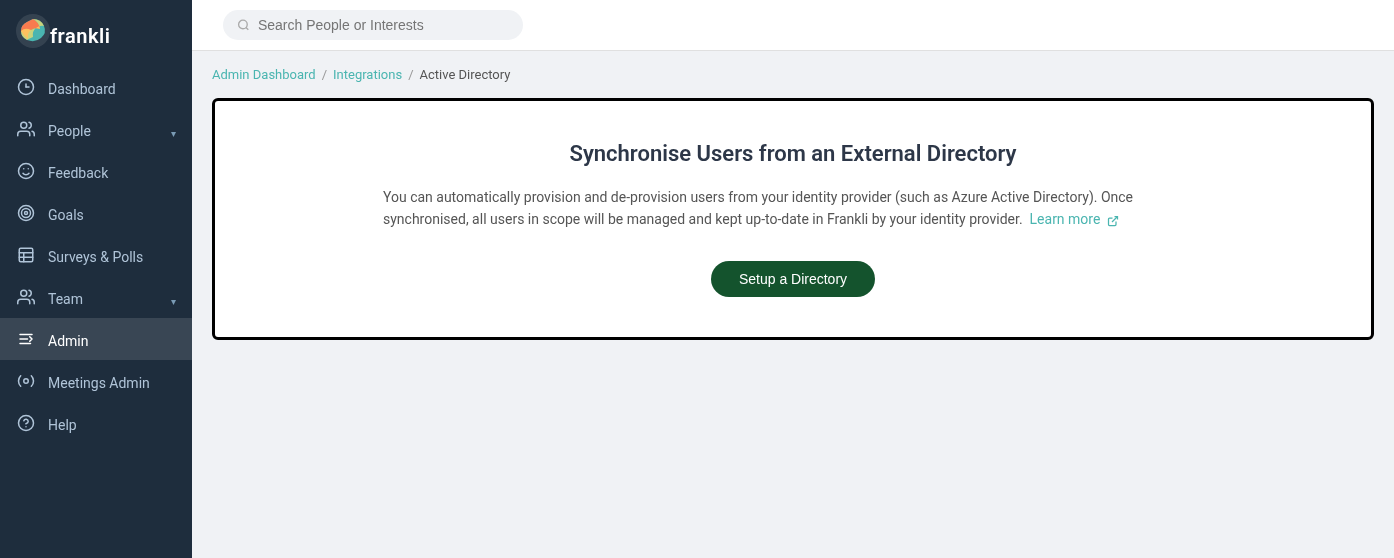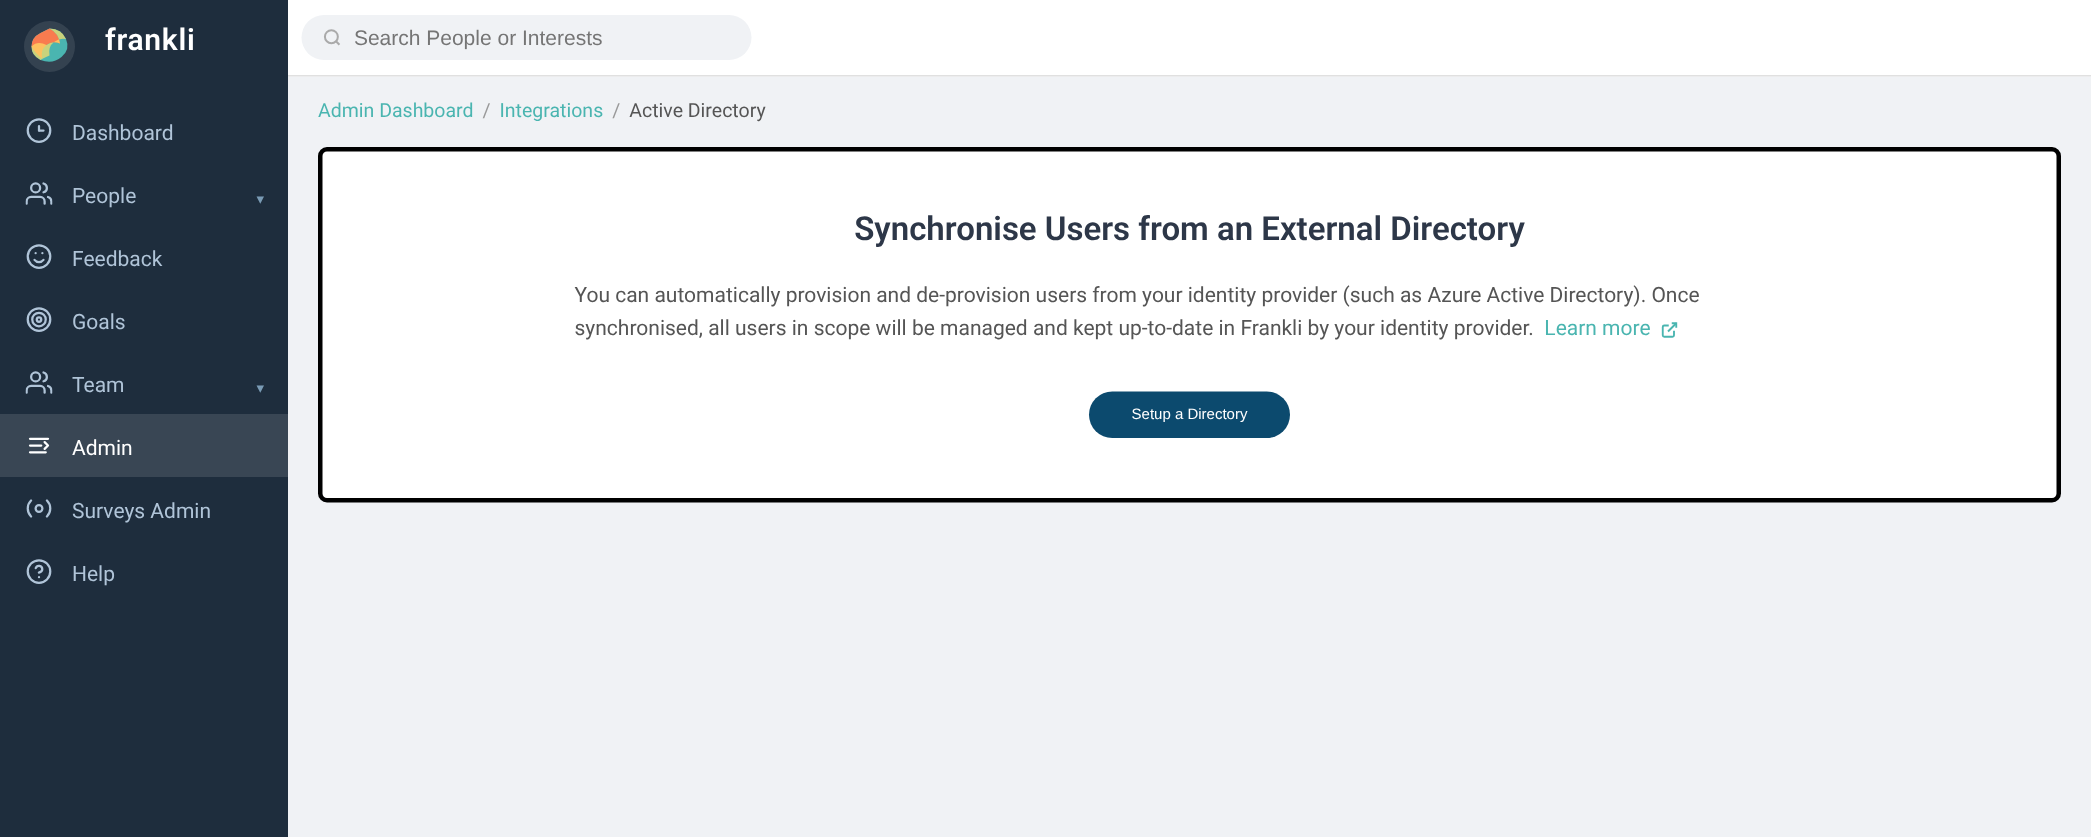"frankli" .logo-area { align-items: flex-start -> flex-end; gap: 20px -> 0 }
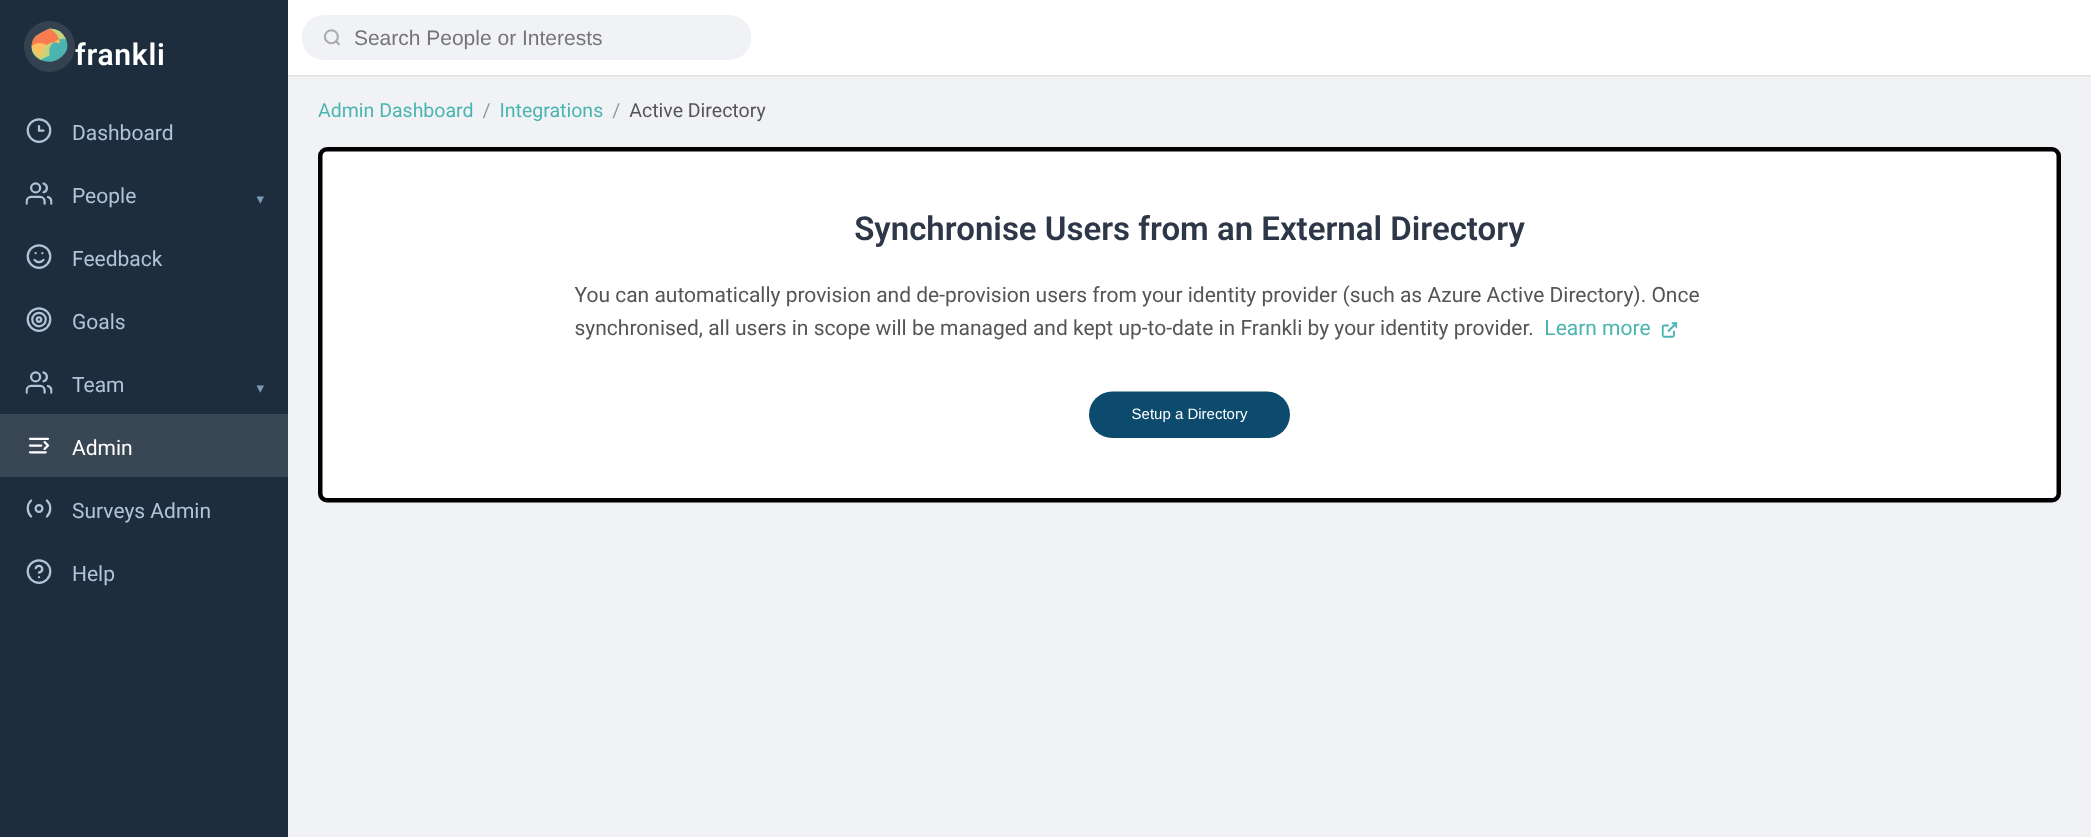"Search People or Interests" #topbar { padding: 10px 9px -> 10px 31px }
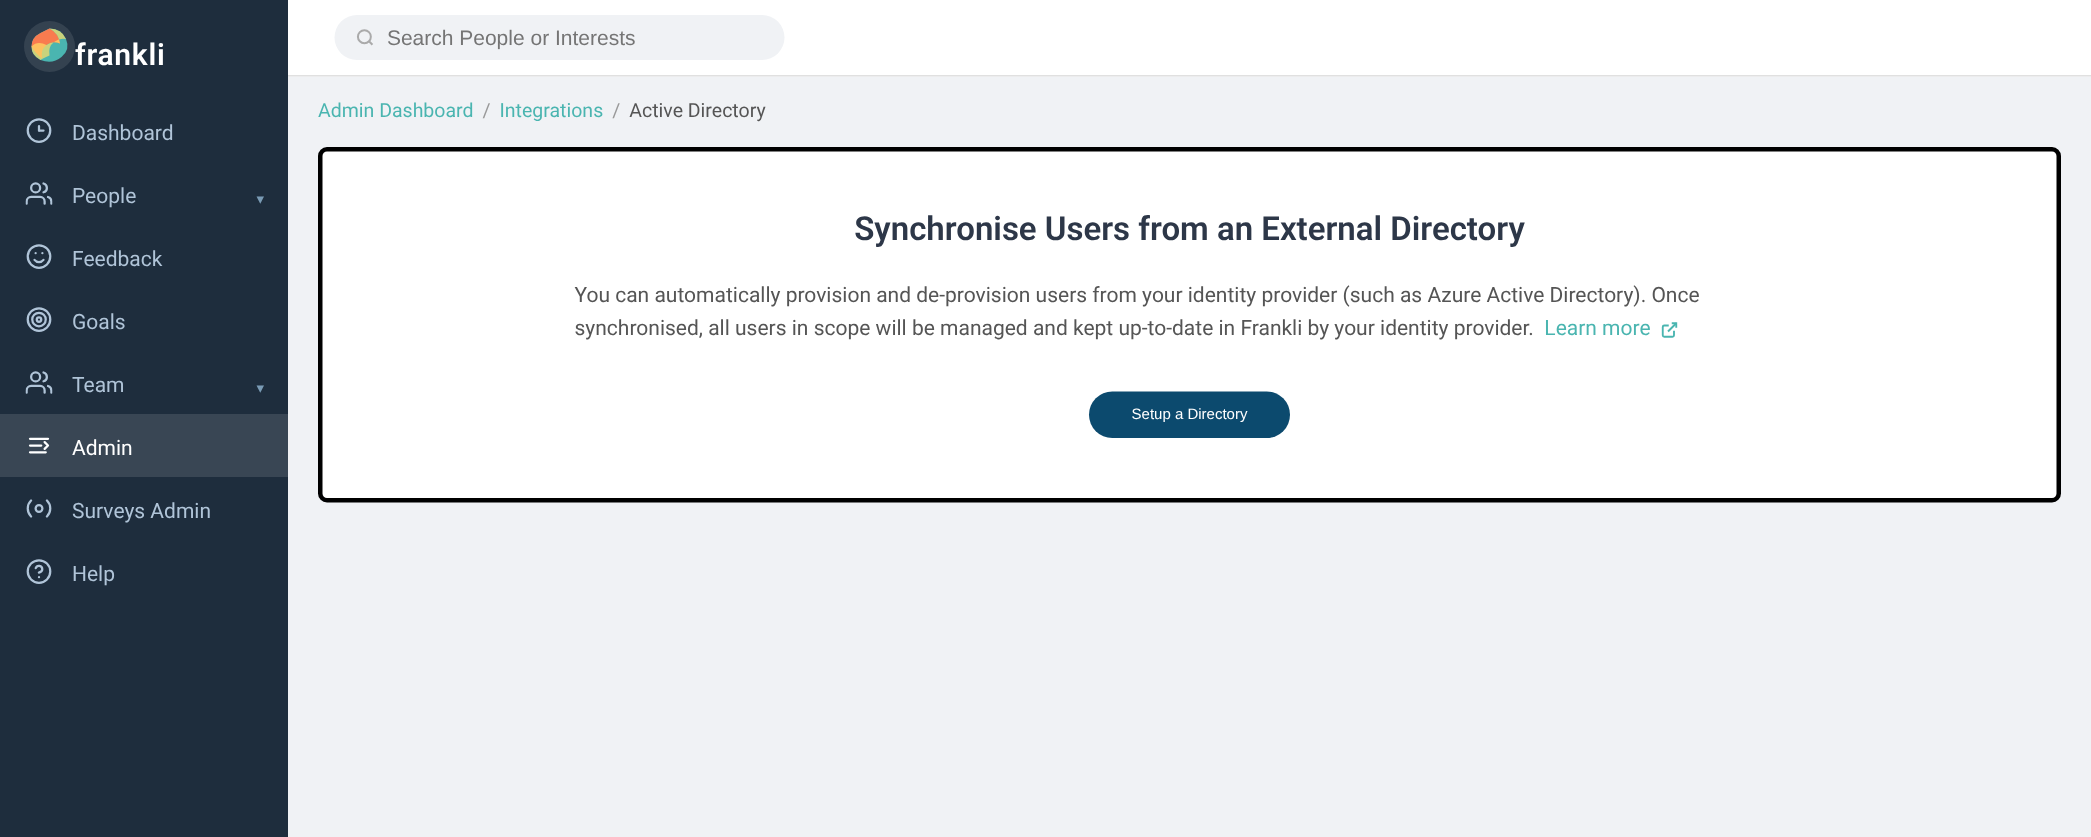"Surveys & Polls" div.nav-item { html: none -> <div> <span> <svg> <rect></rect> <line></line> <line></line> <line></line> </svg> </span> <span>Surveys &amp; Polls</span> </div> }
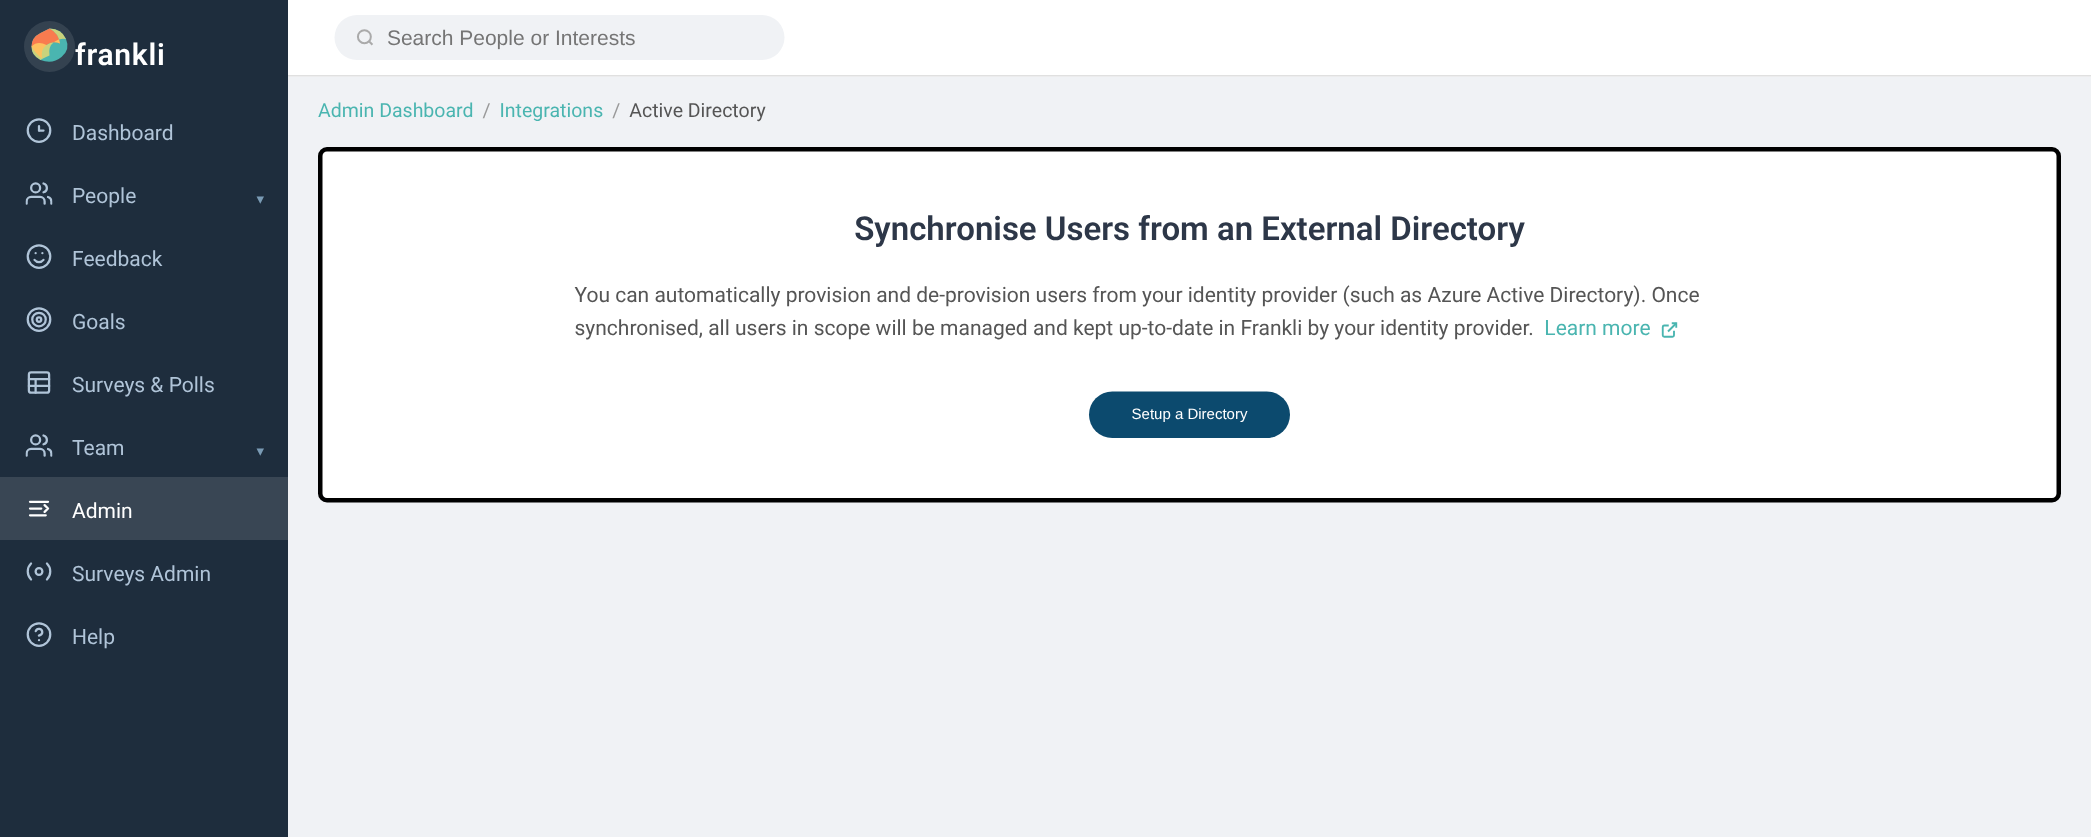"Setup a Directory" .setup-btn { background: #0c4a6e -> #14532d; font-size: 10px -> 14px }
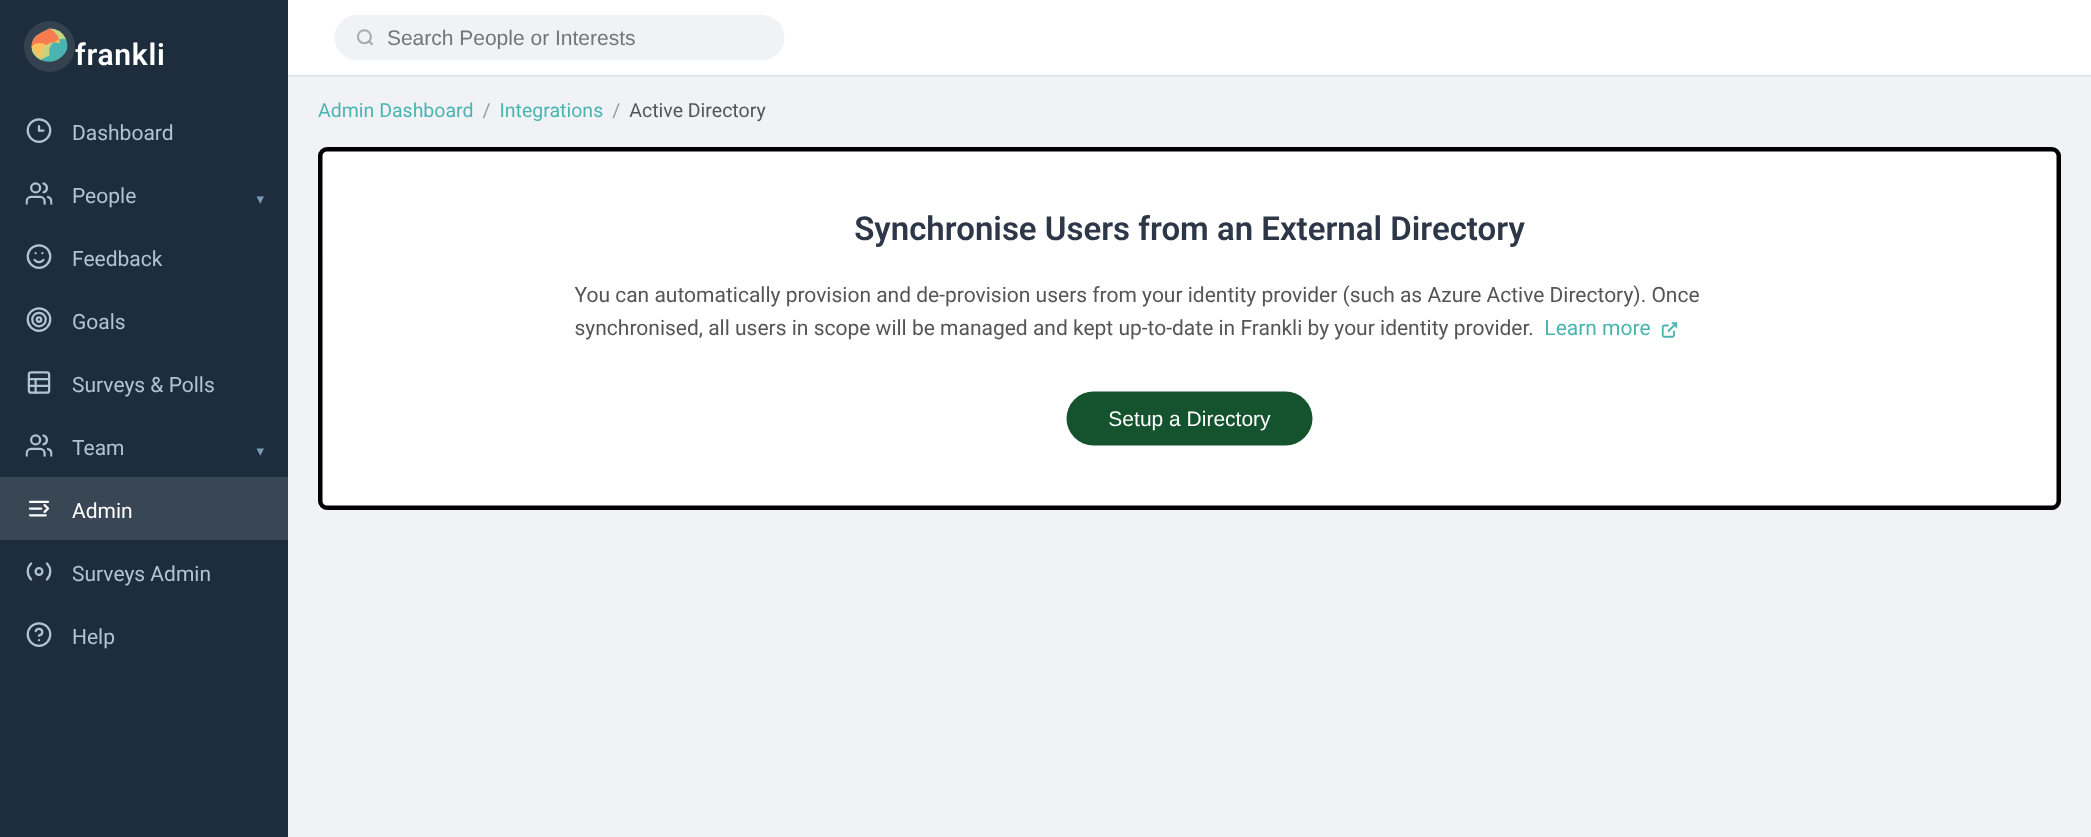"Surveys Admin" span.nav-label { text: Surveys -> Meetings }
